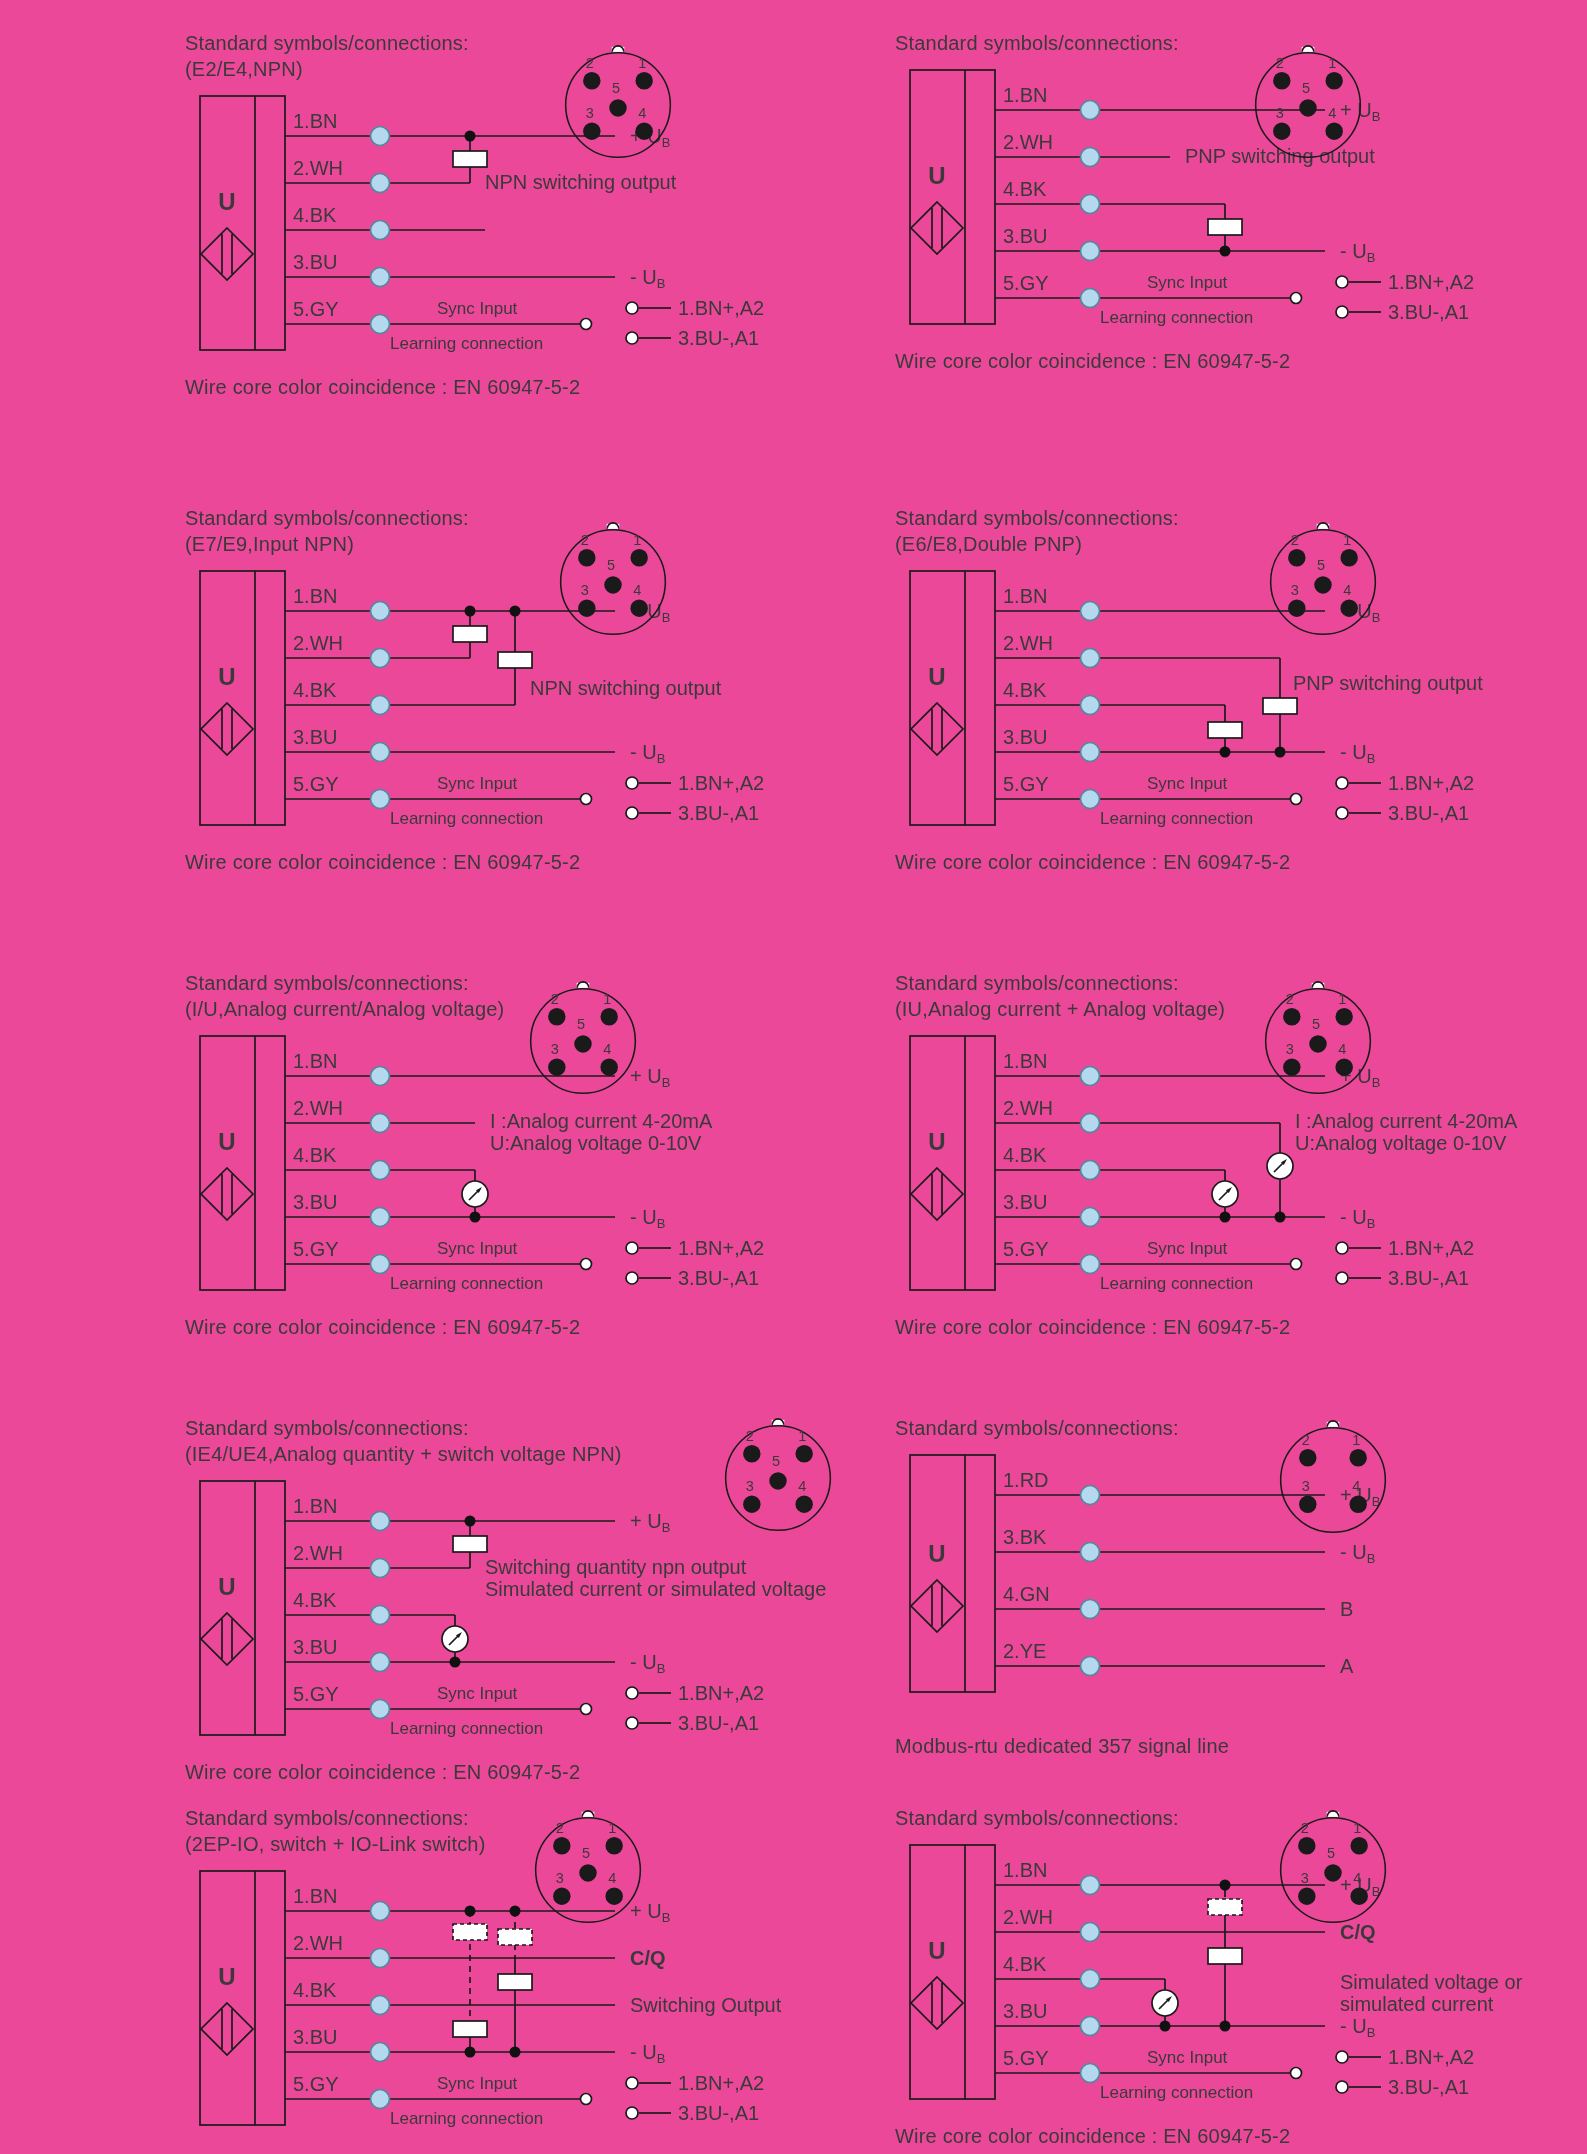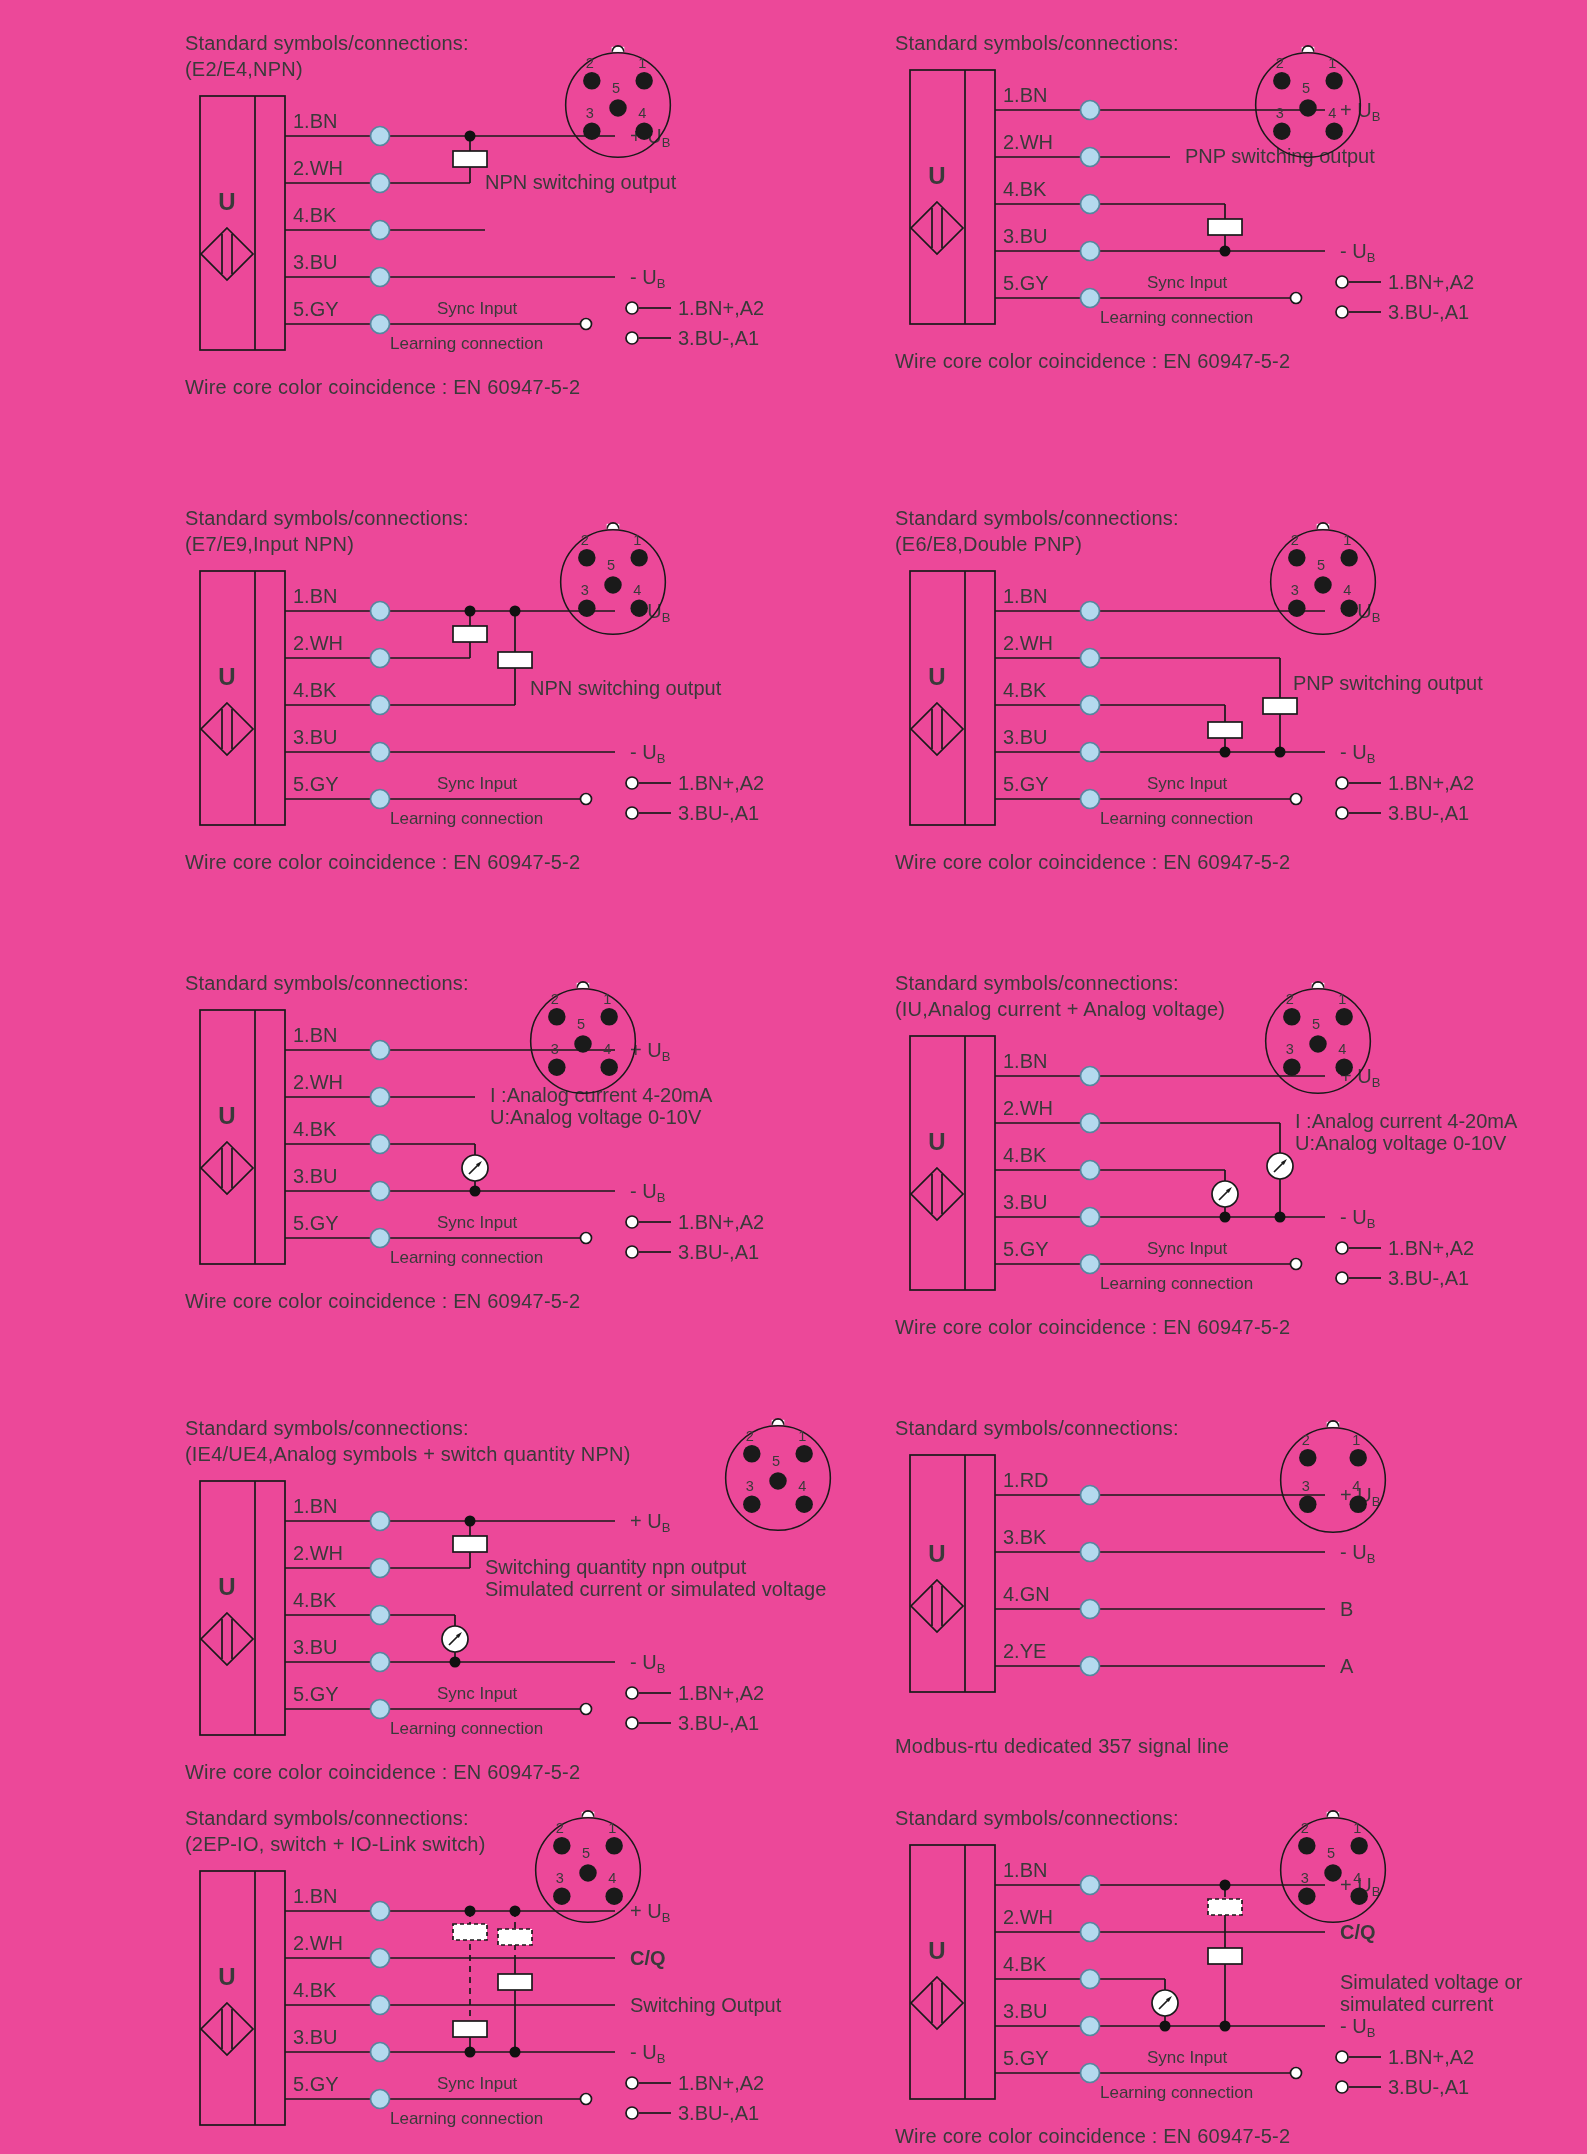"(I/U,Analog current/Analog voltage)" div.title-line { html: none -> <div>(I/U,Analog current/Analog voltage)</div> }
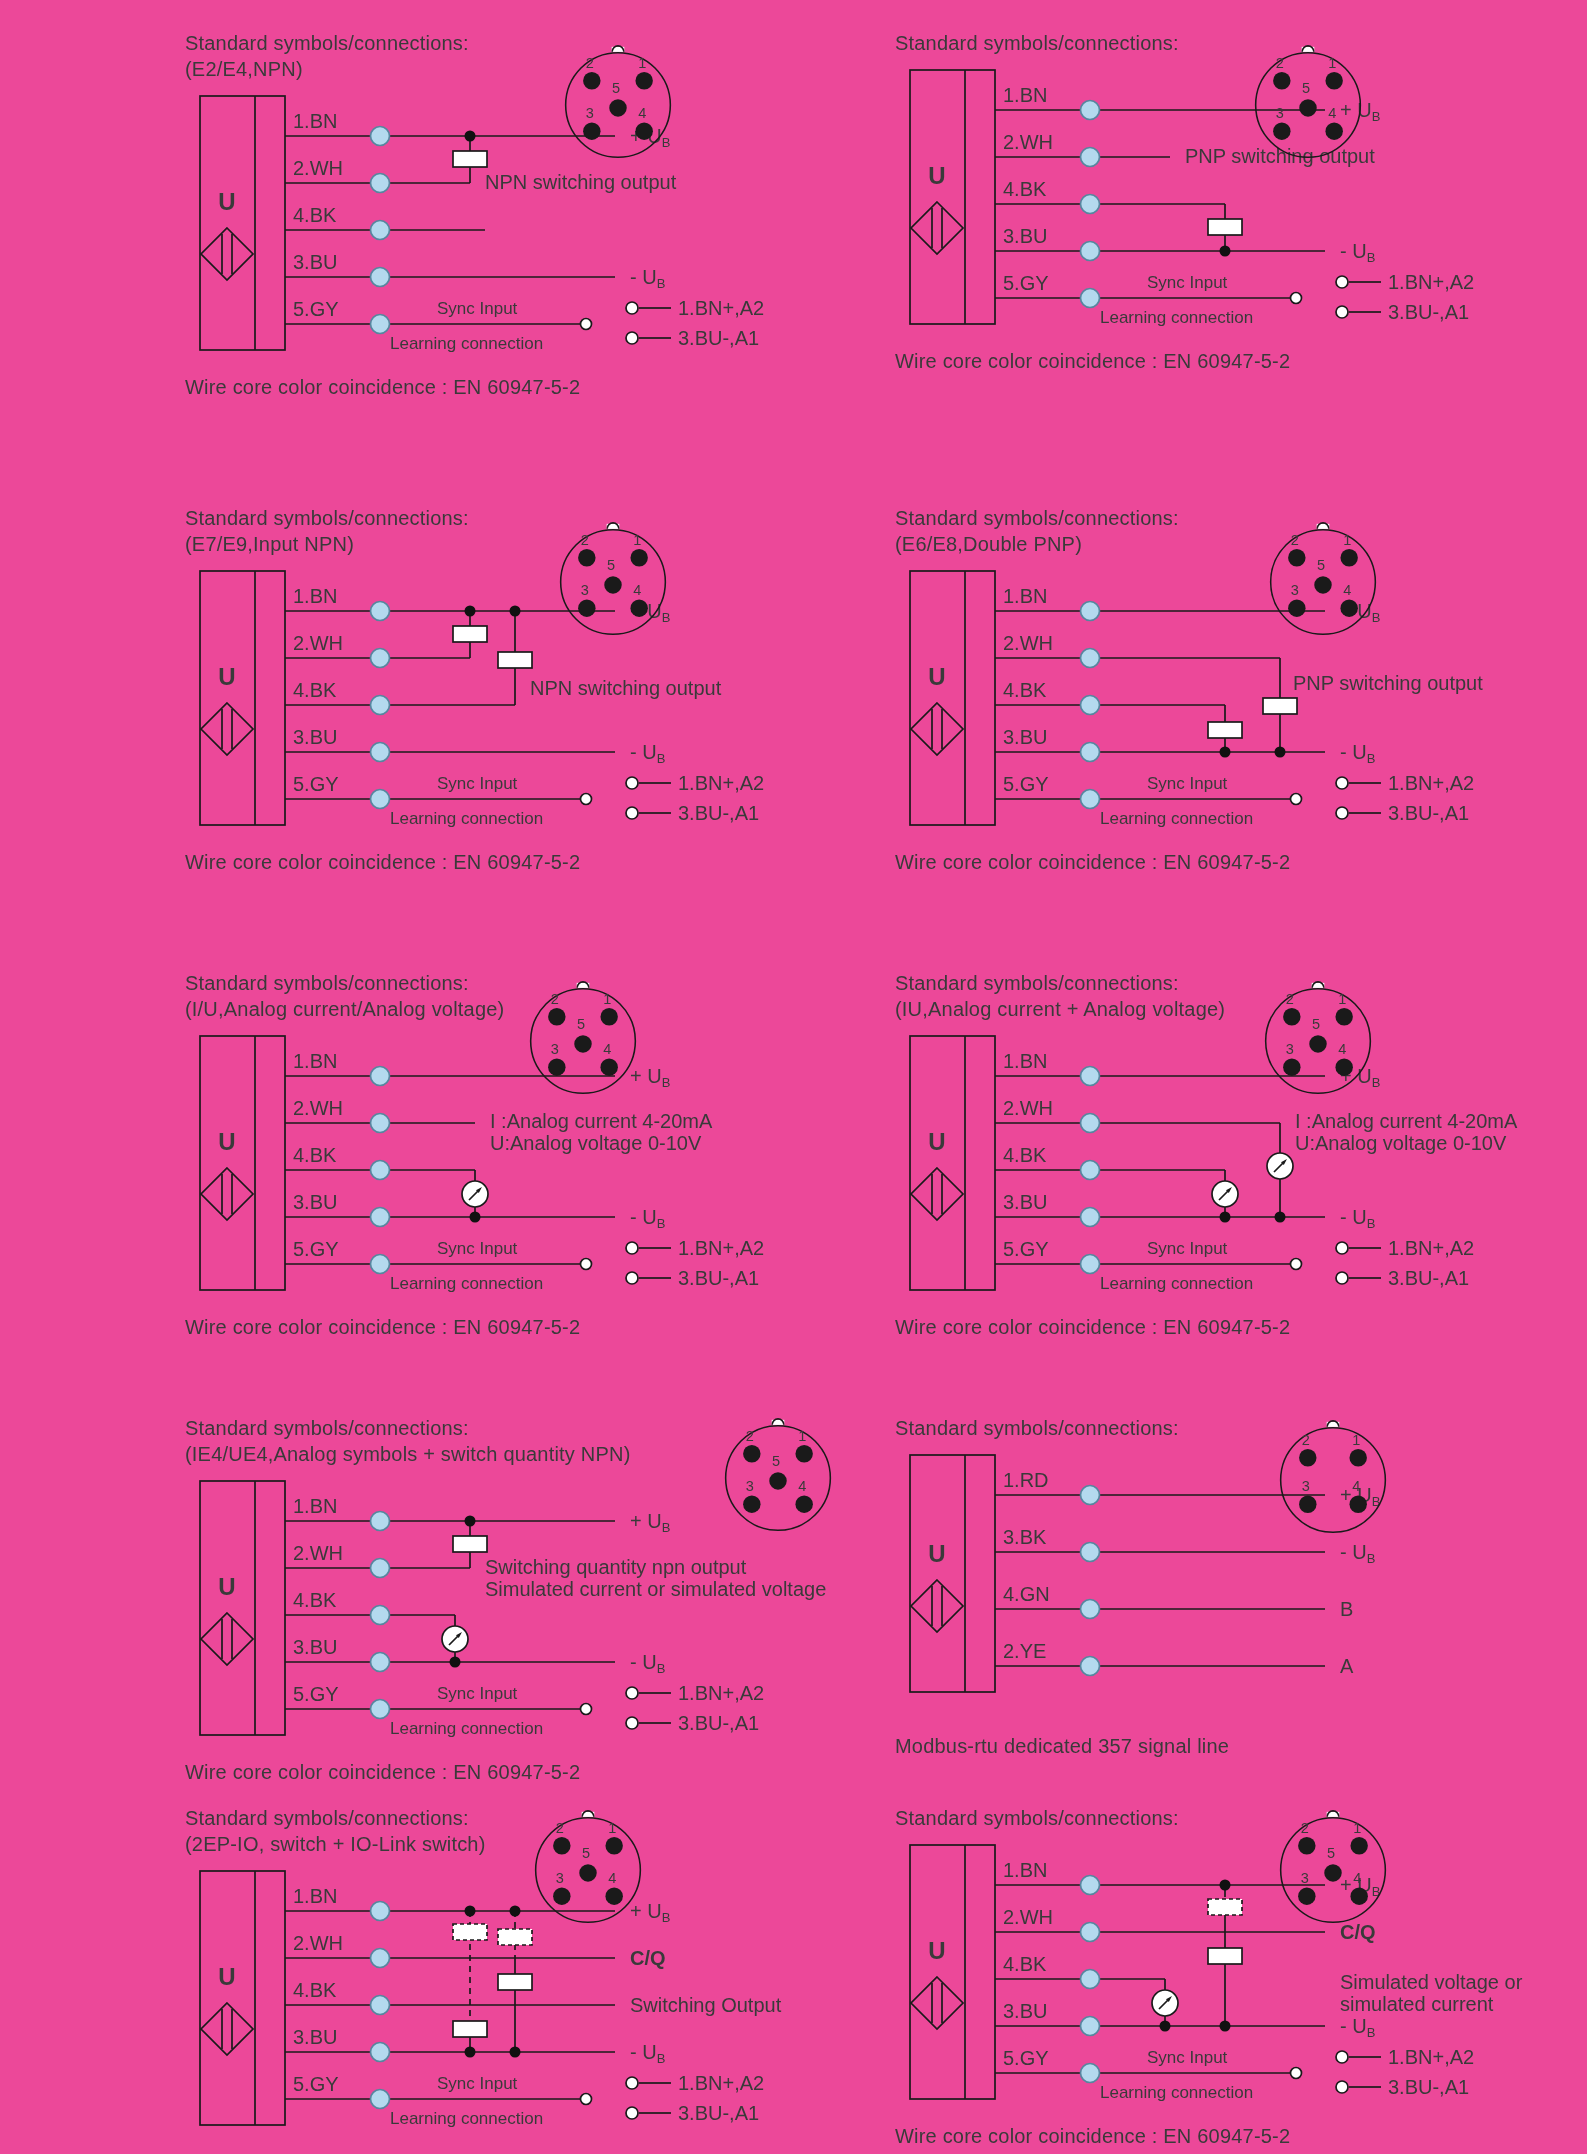"(IE4/UE4,Analog symbols + switch" div.title-line { text: symbols + switch quantity -> quantity + switch voltage }
